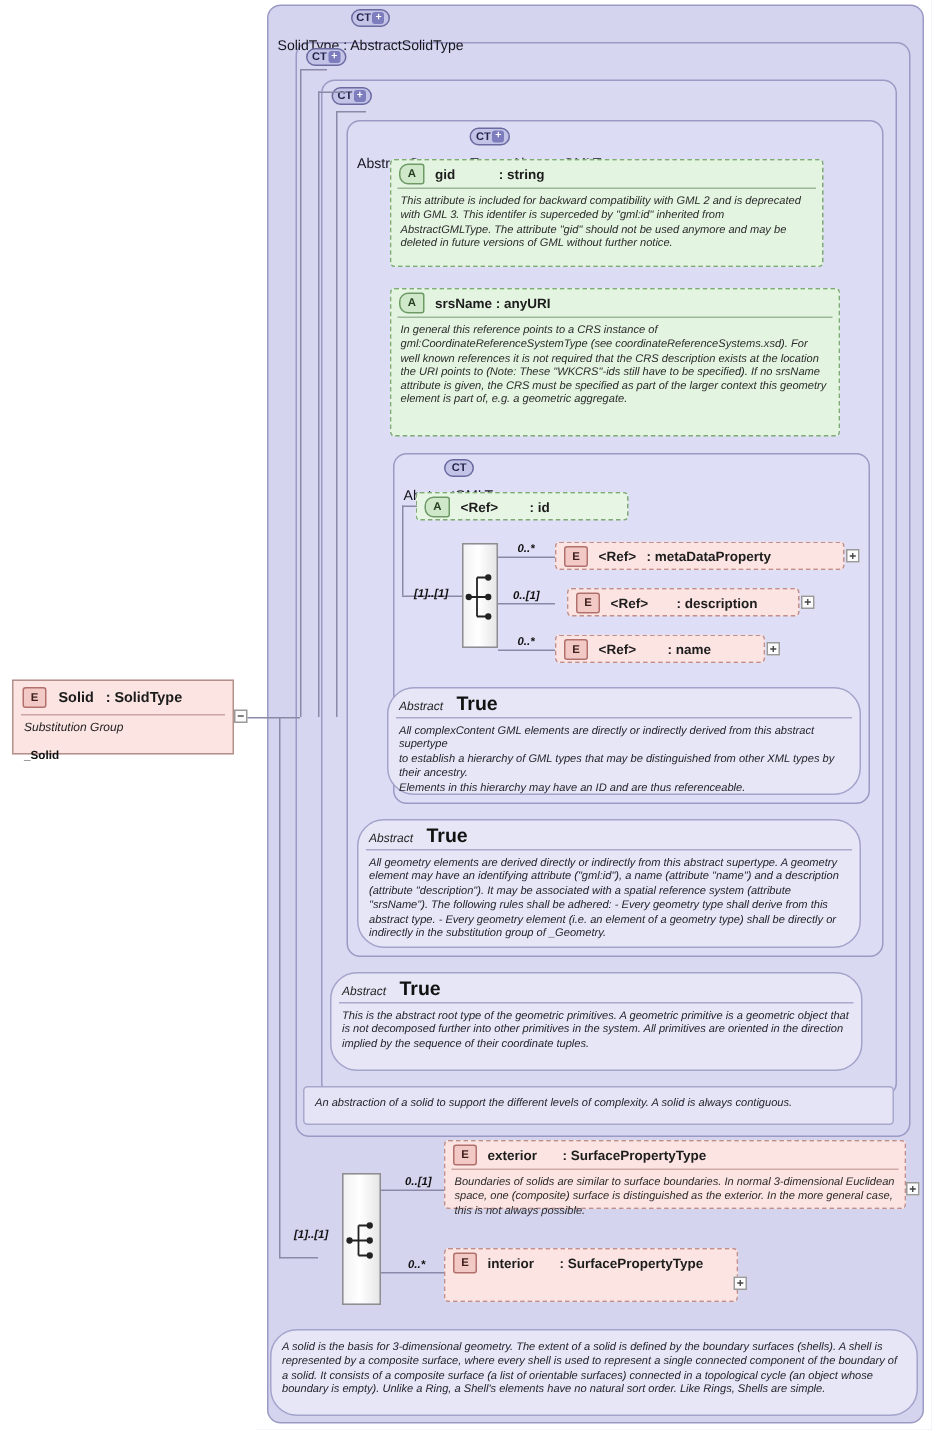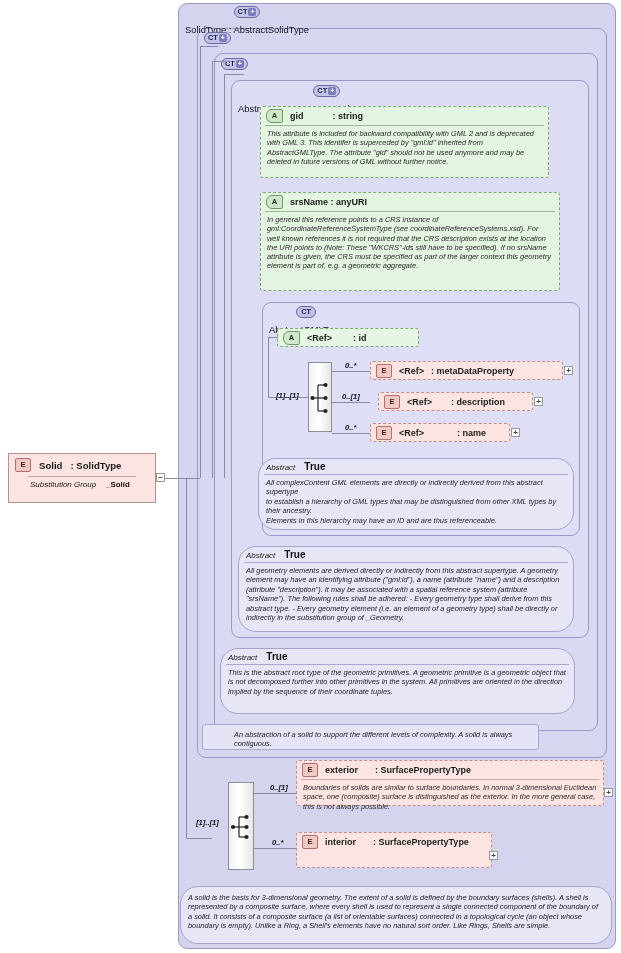": name" span { margin-left: 26px -> 14px }
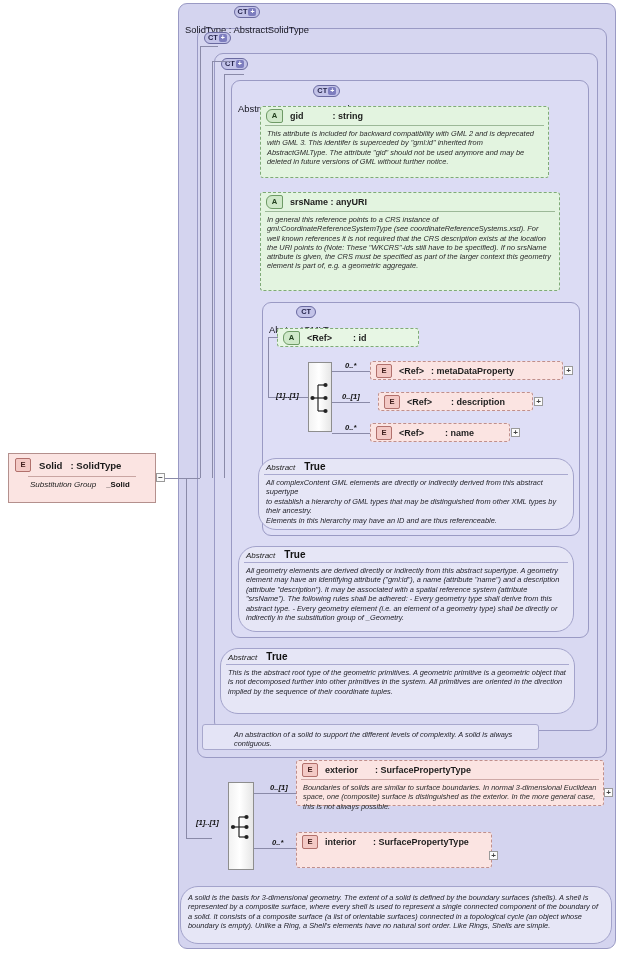"True" .absrow .val { font-size: 10px -> 13px }
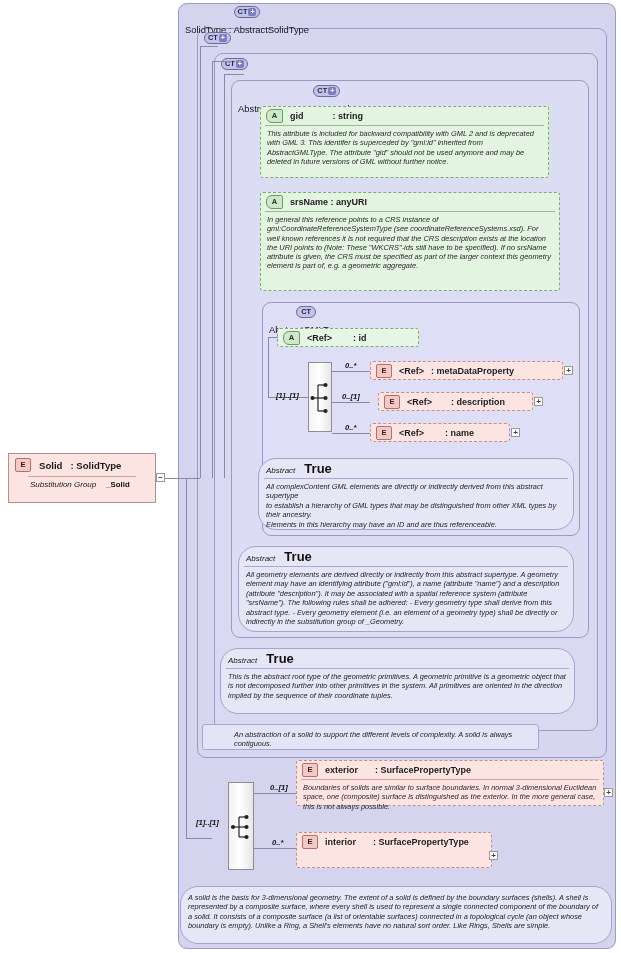"Substitution Group" .rootbox .rsub { flex-direction: none -> column; margin: 0 19px -> 0 5px }
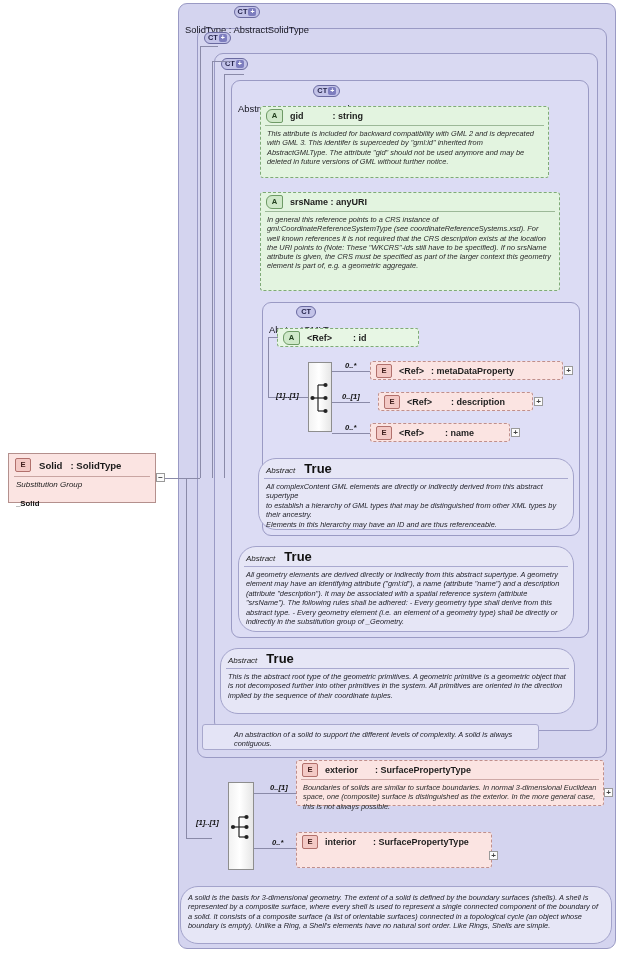"An abstraction of a solid" div.docbox { padding-left: 24px -> none; width: 337px -> 394px }
